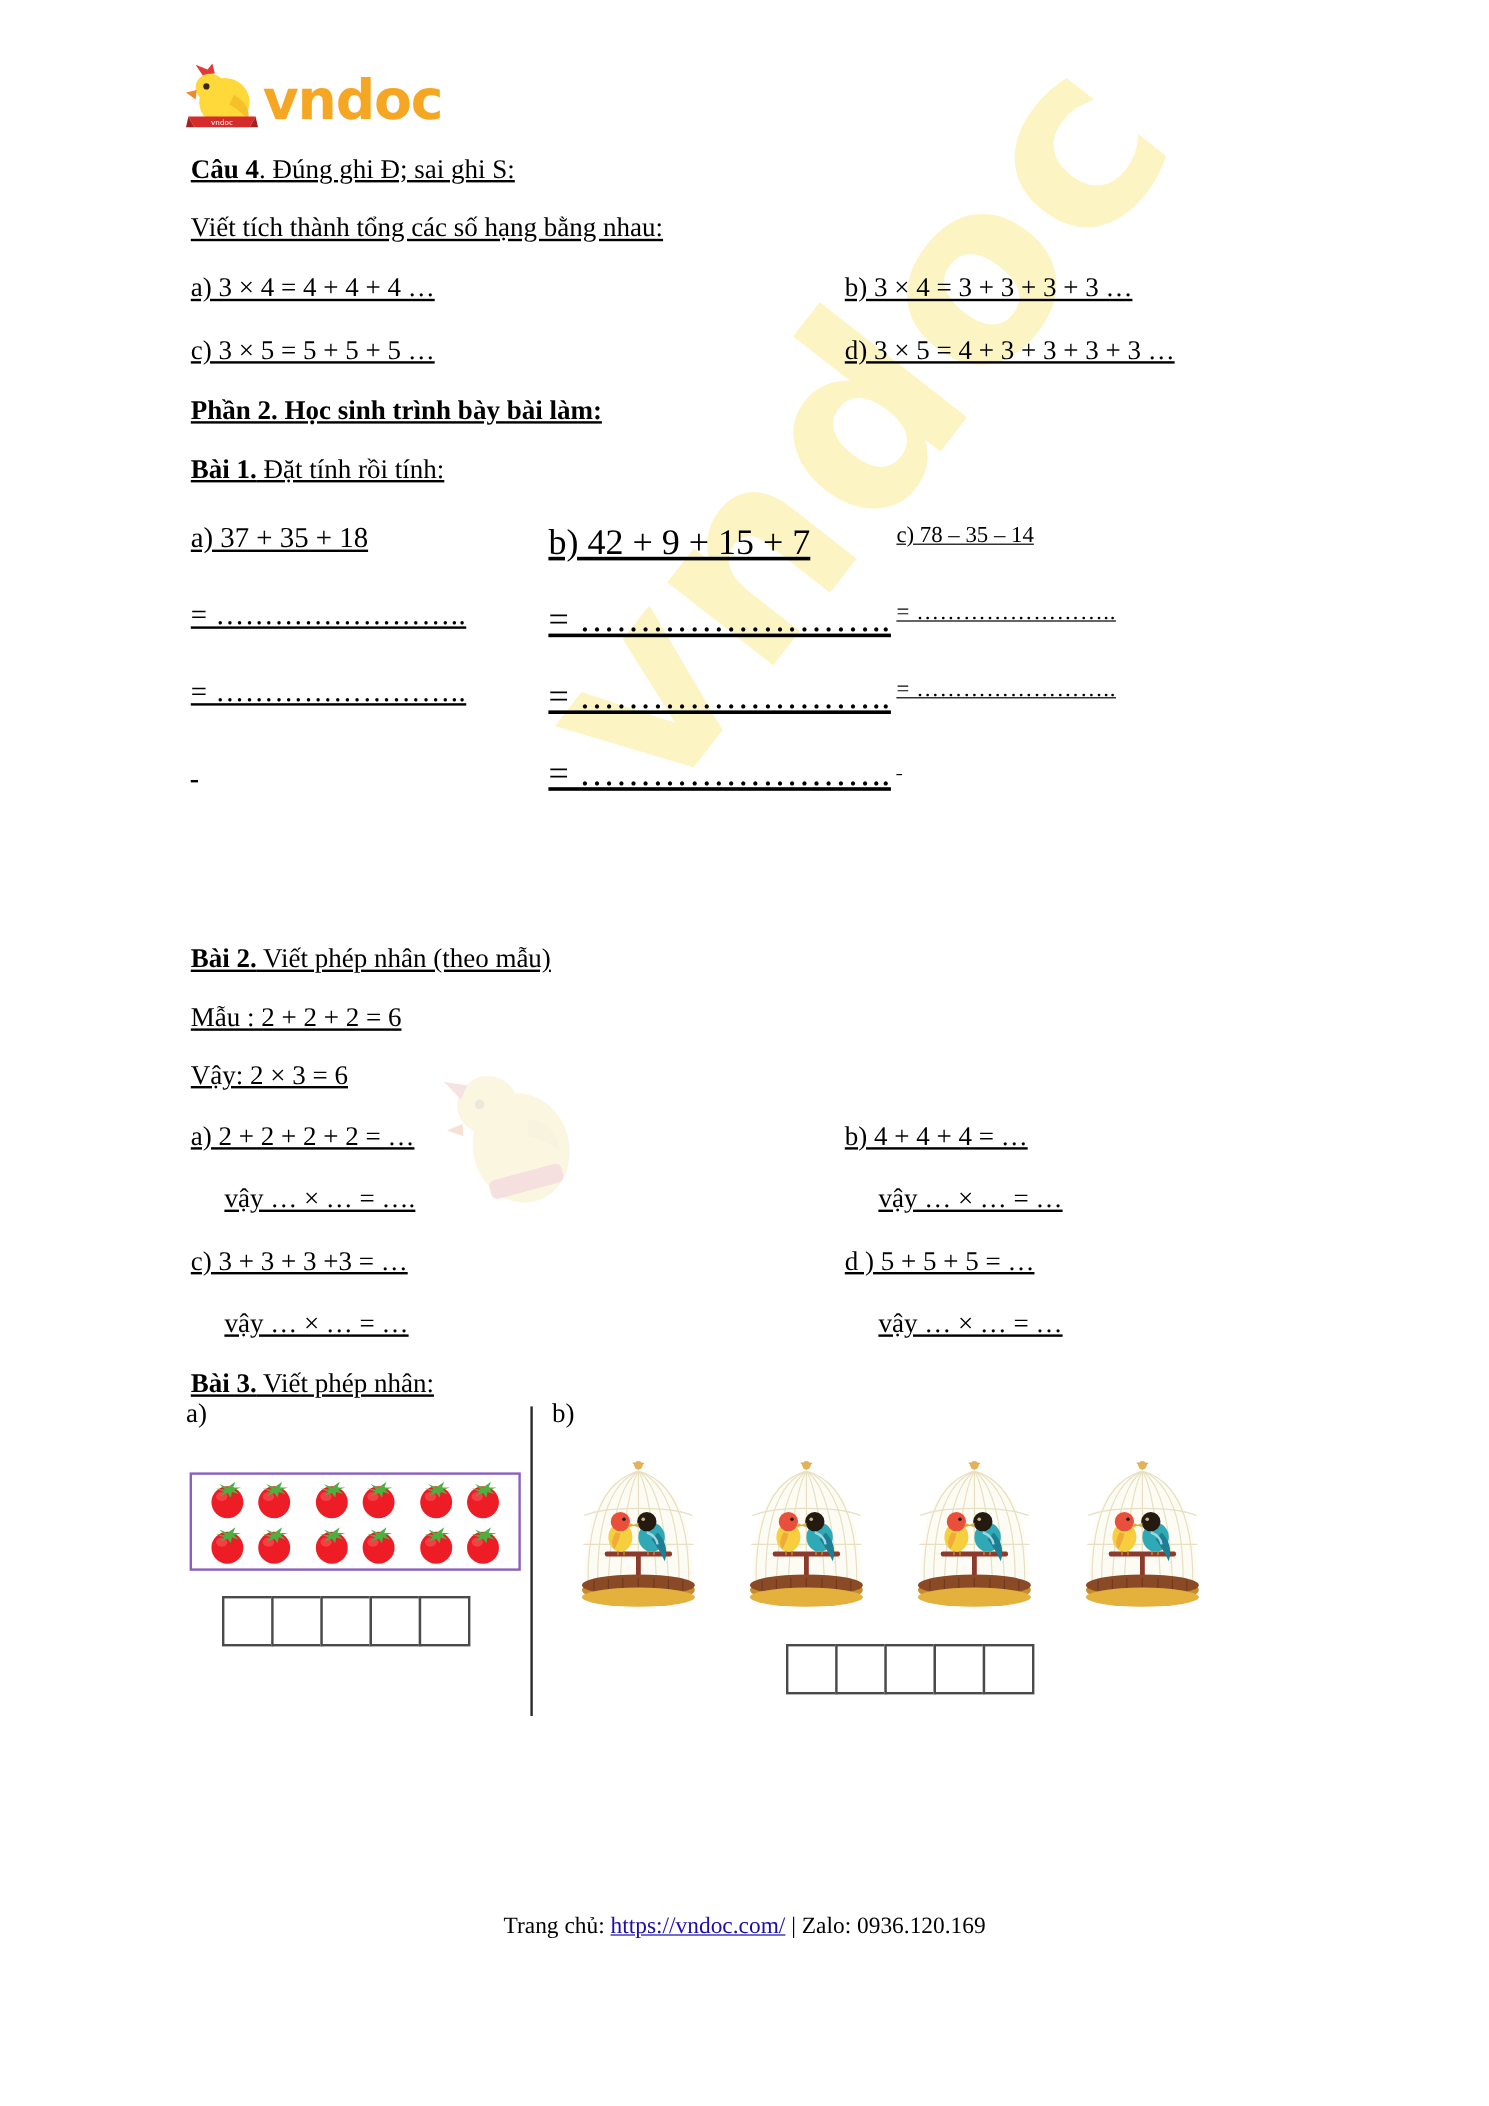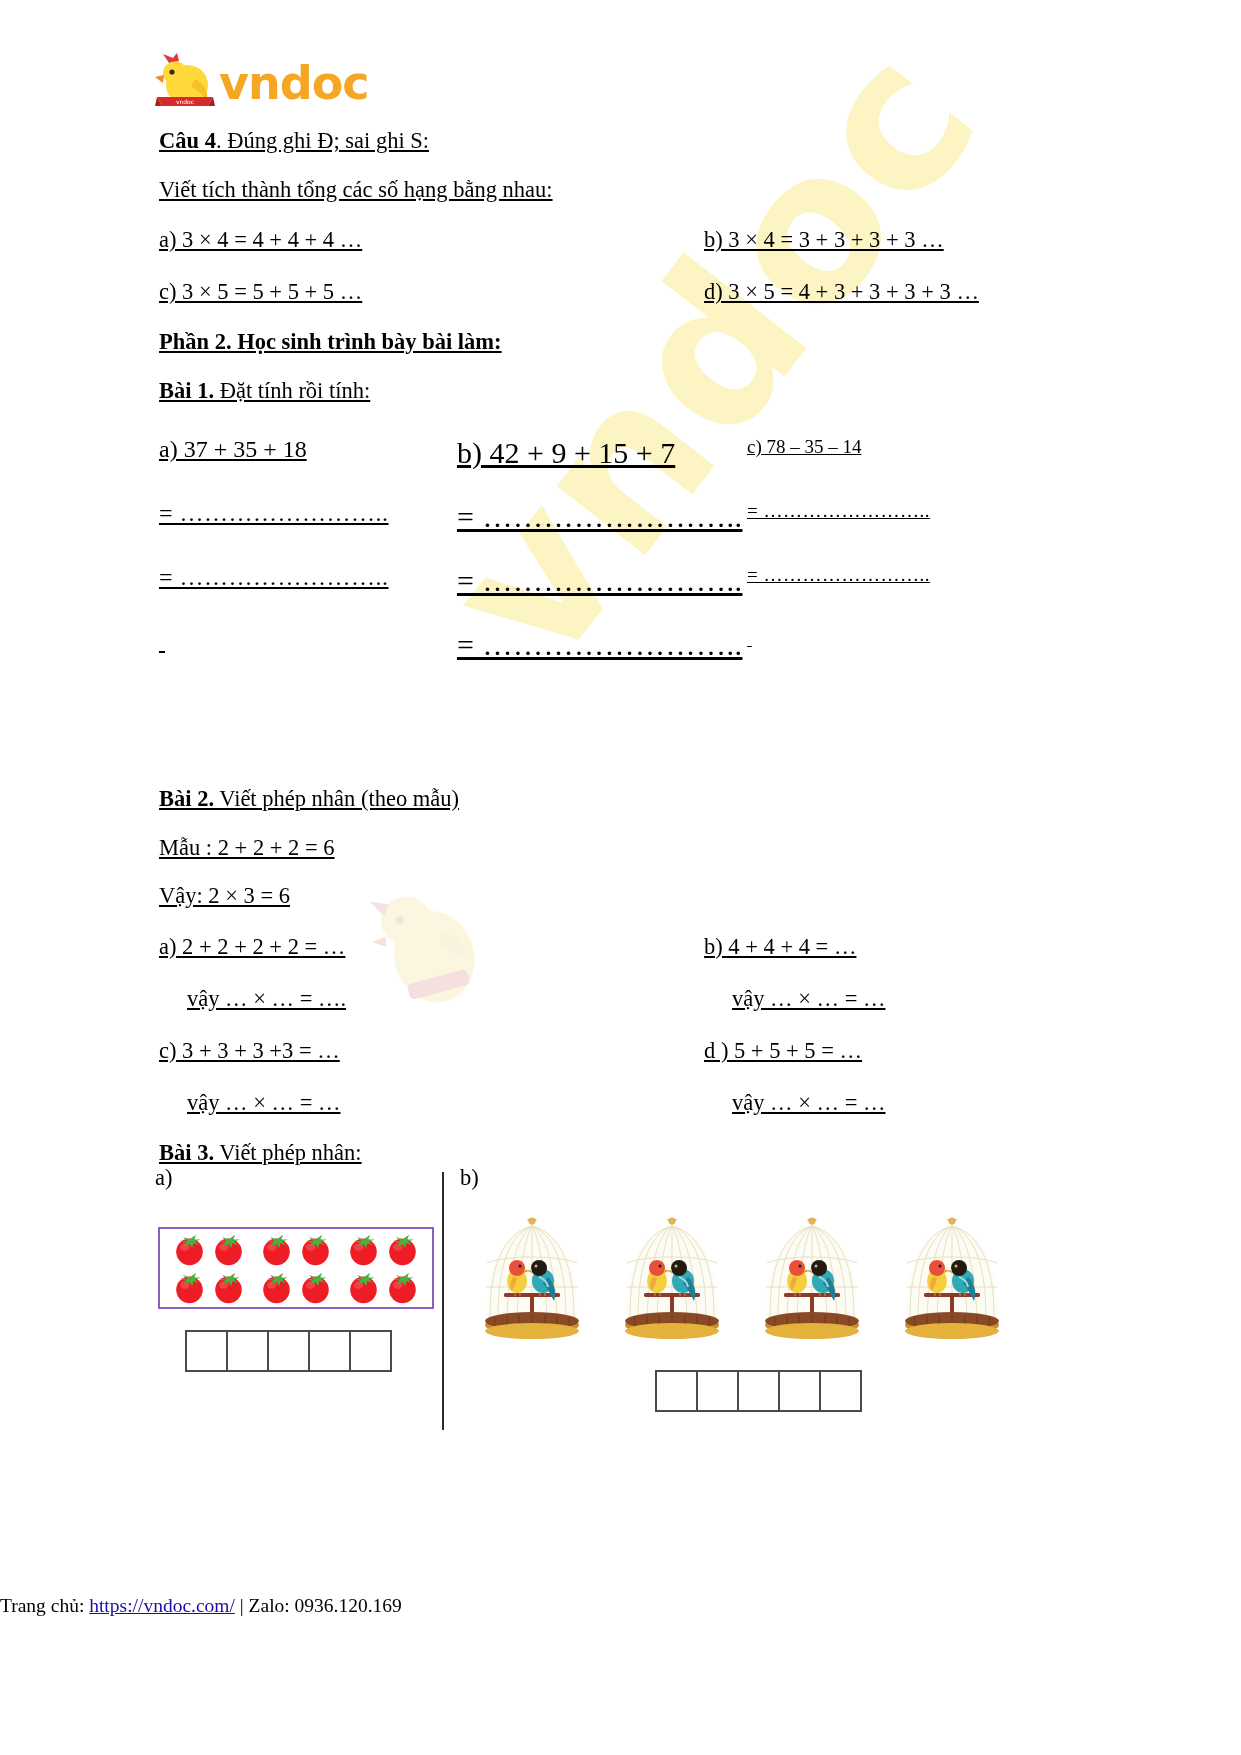"Trang chủ: https://vndoc.com/ | Zalo:" .footer { text-align: left -> center }
